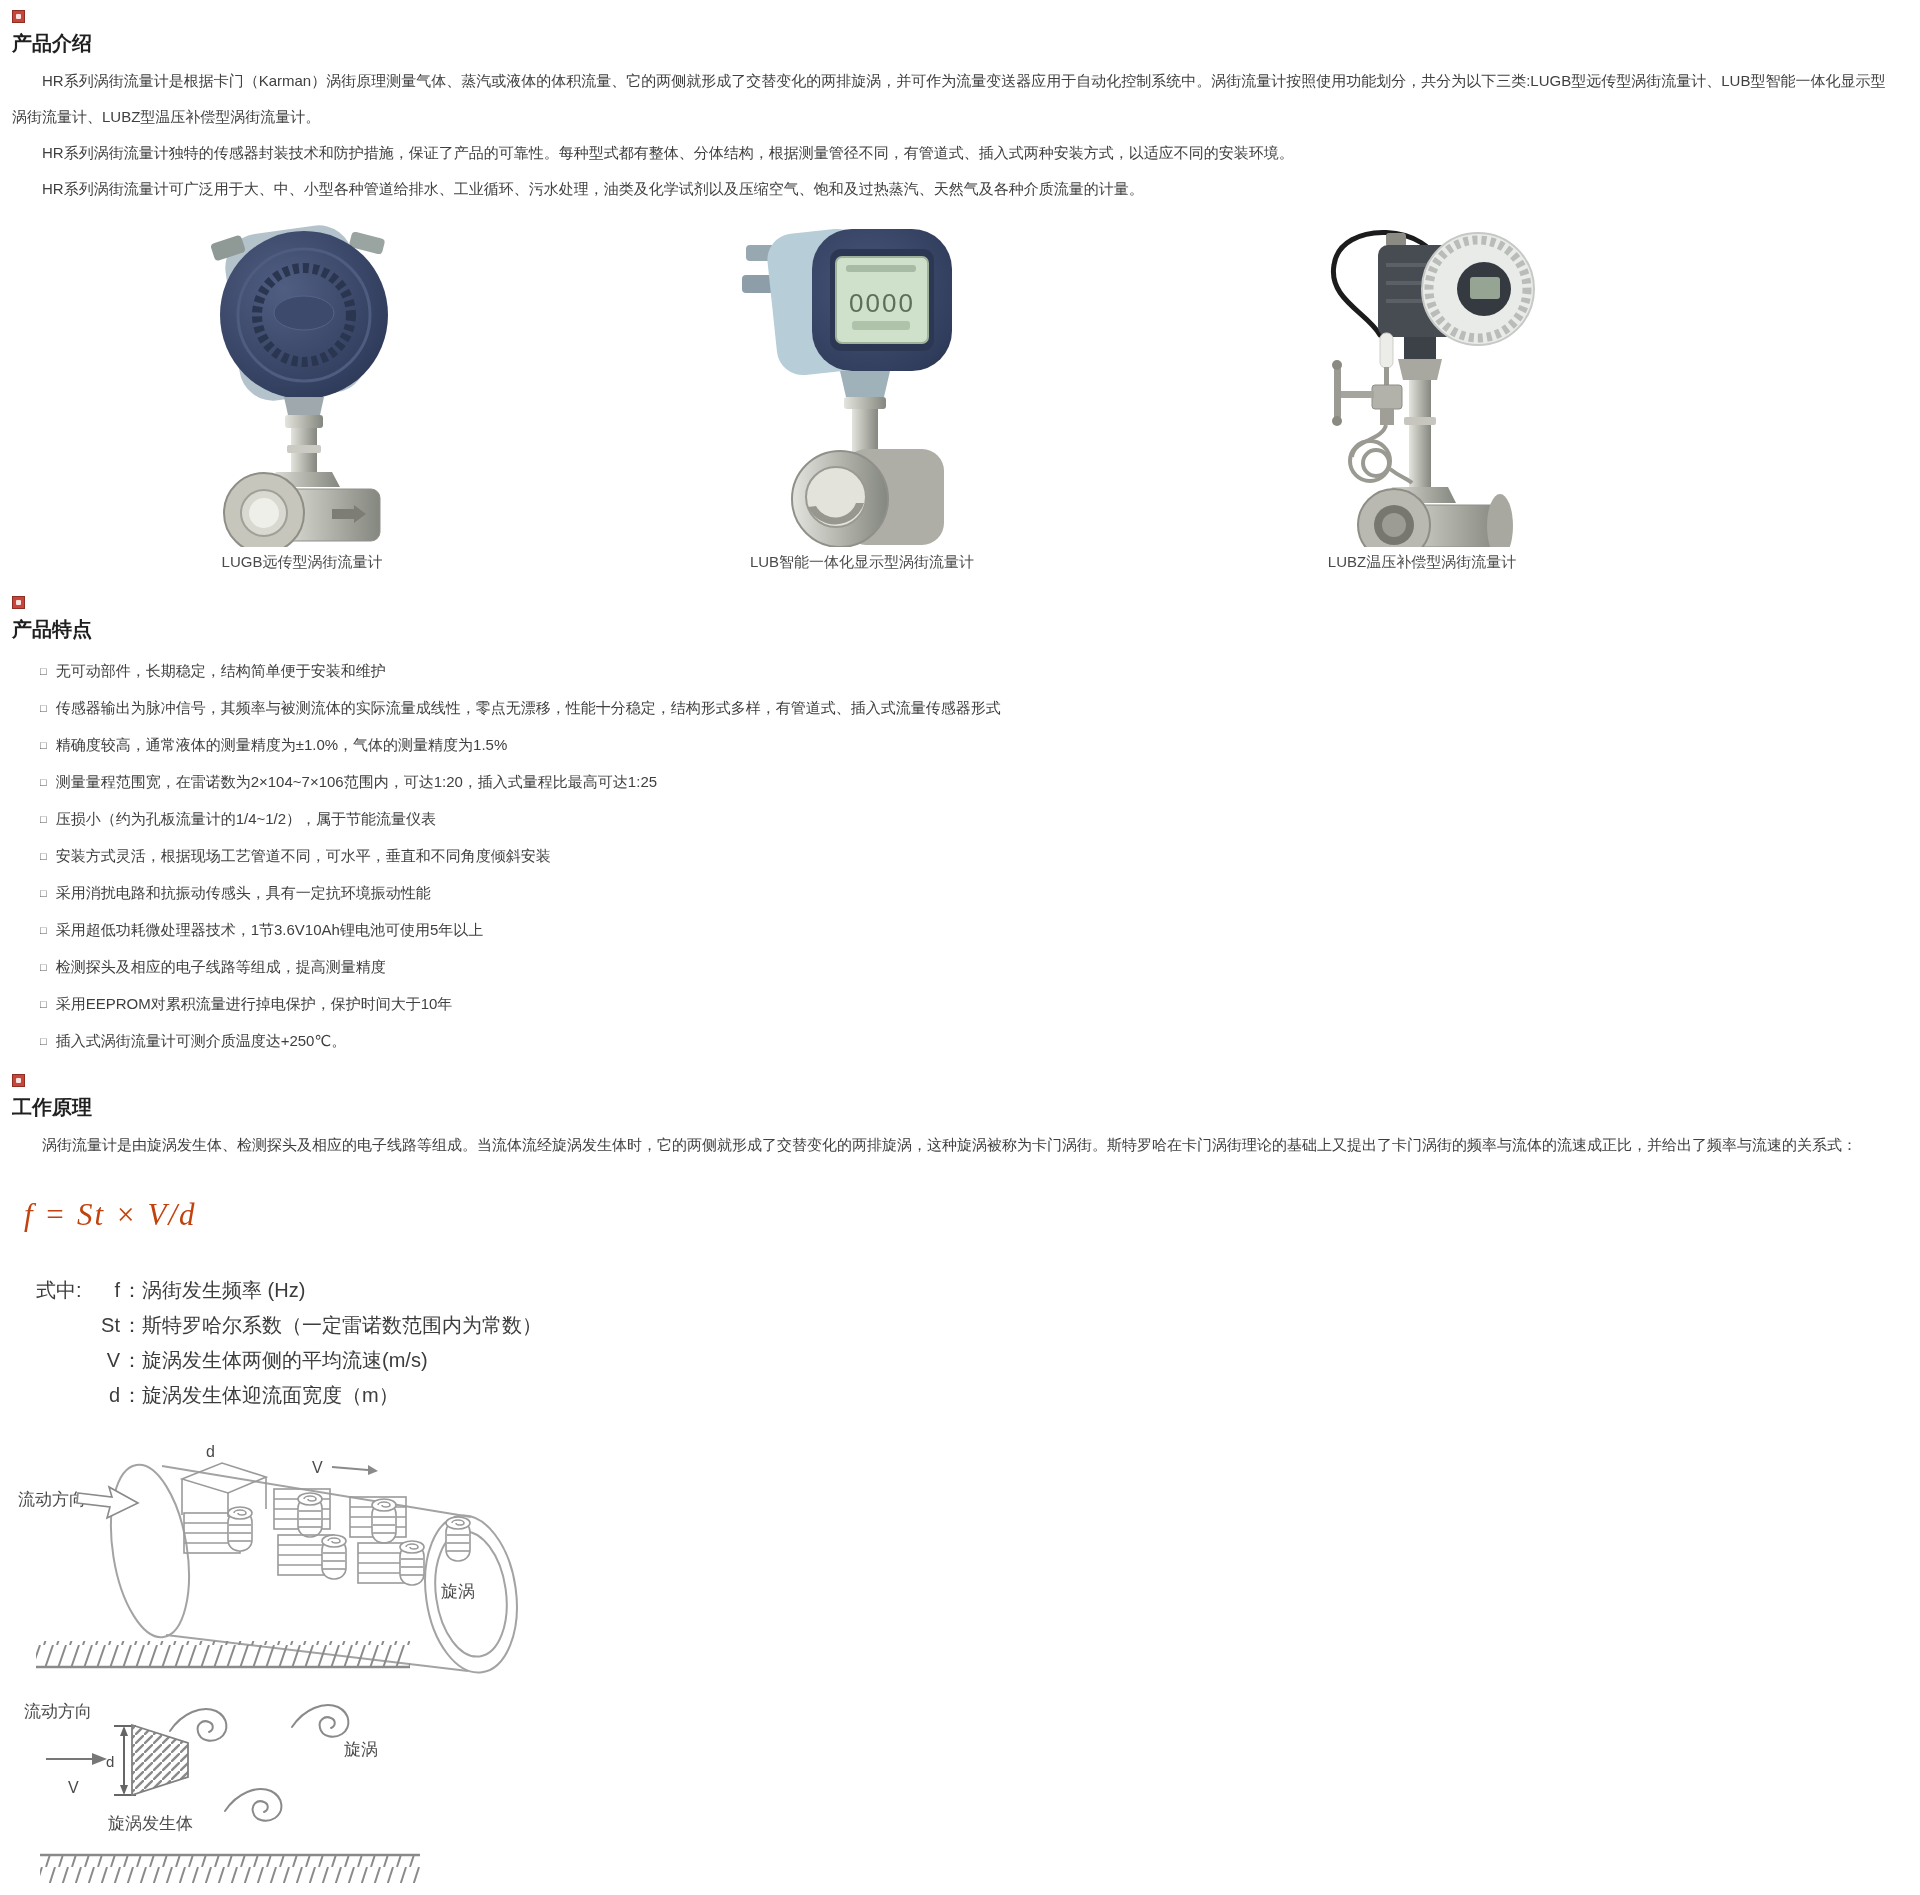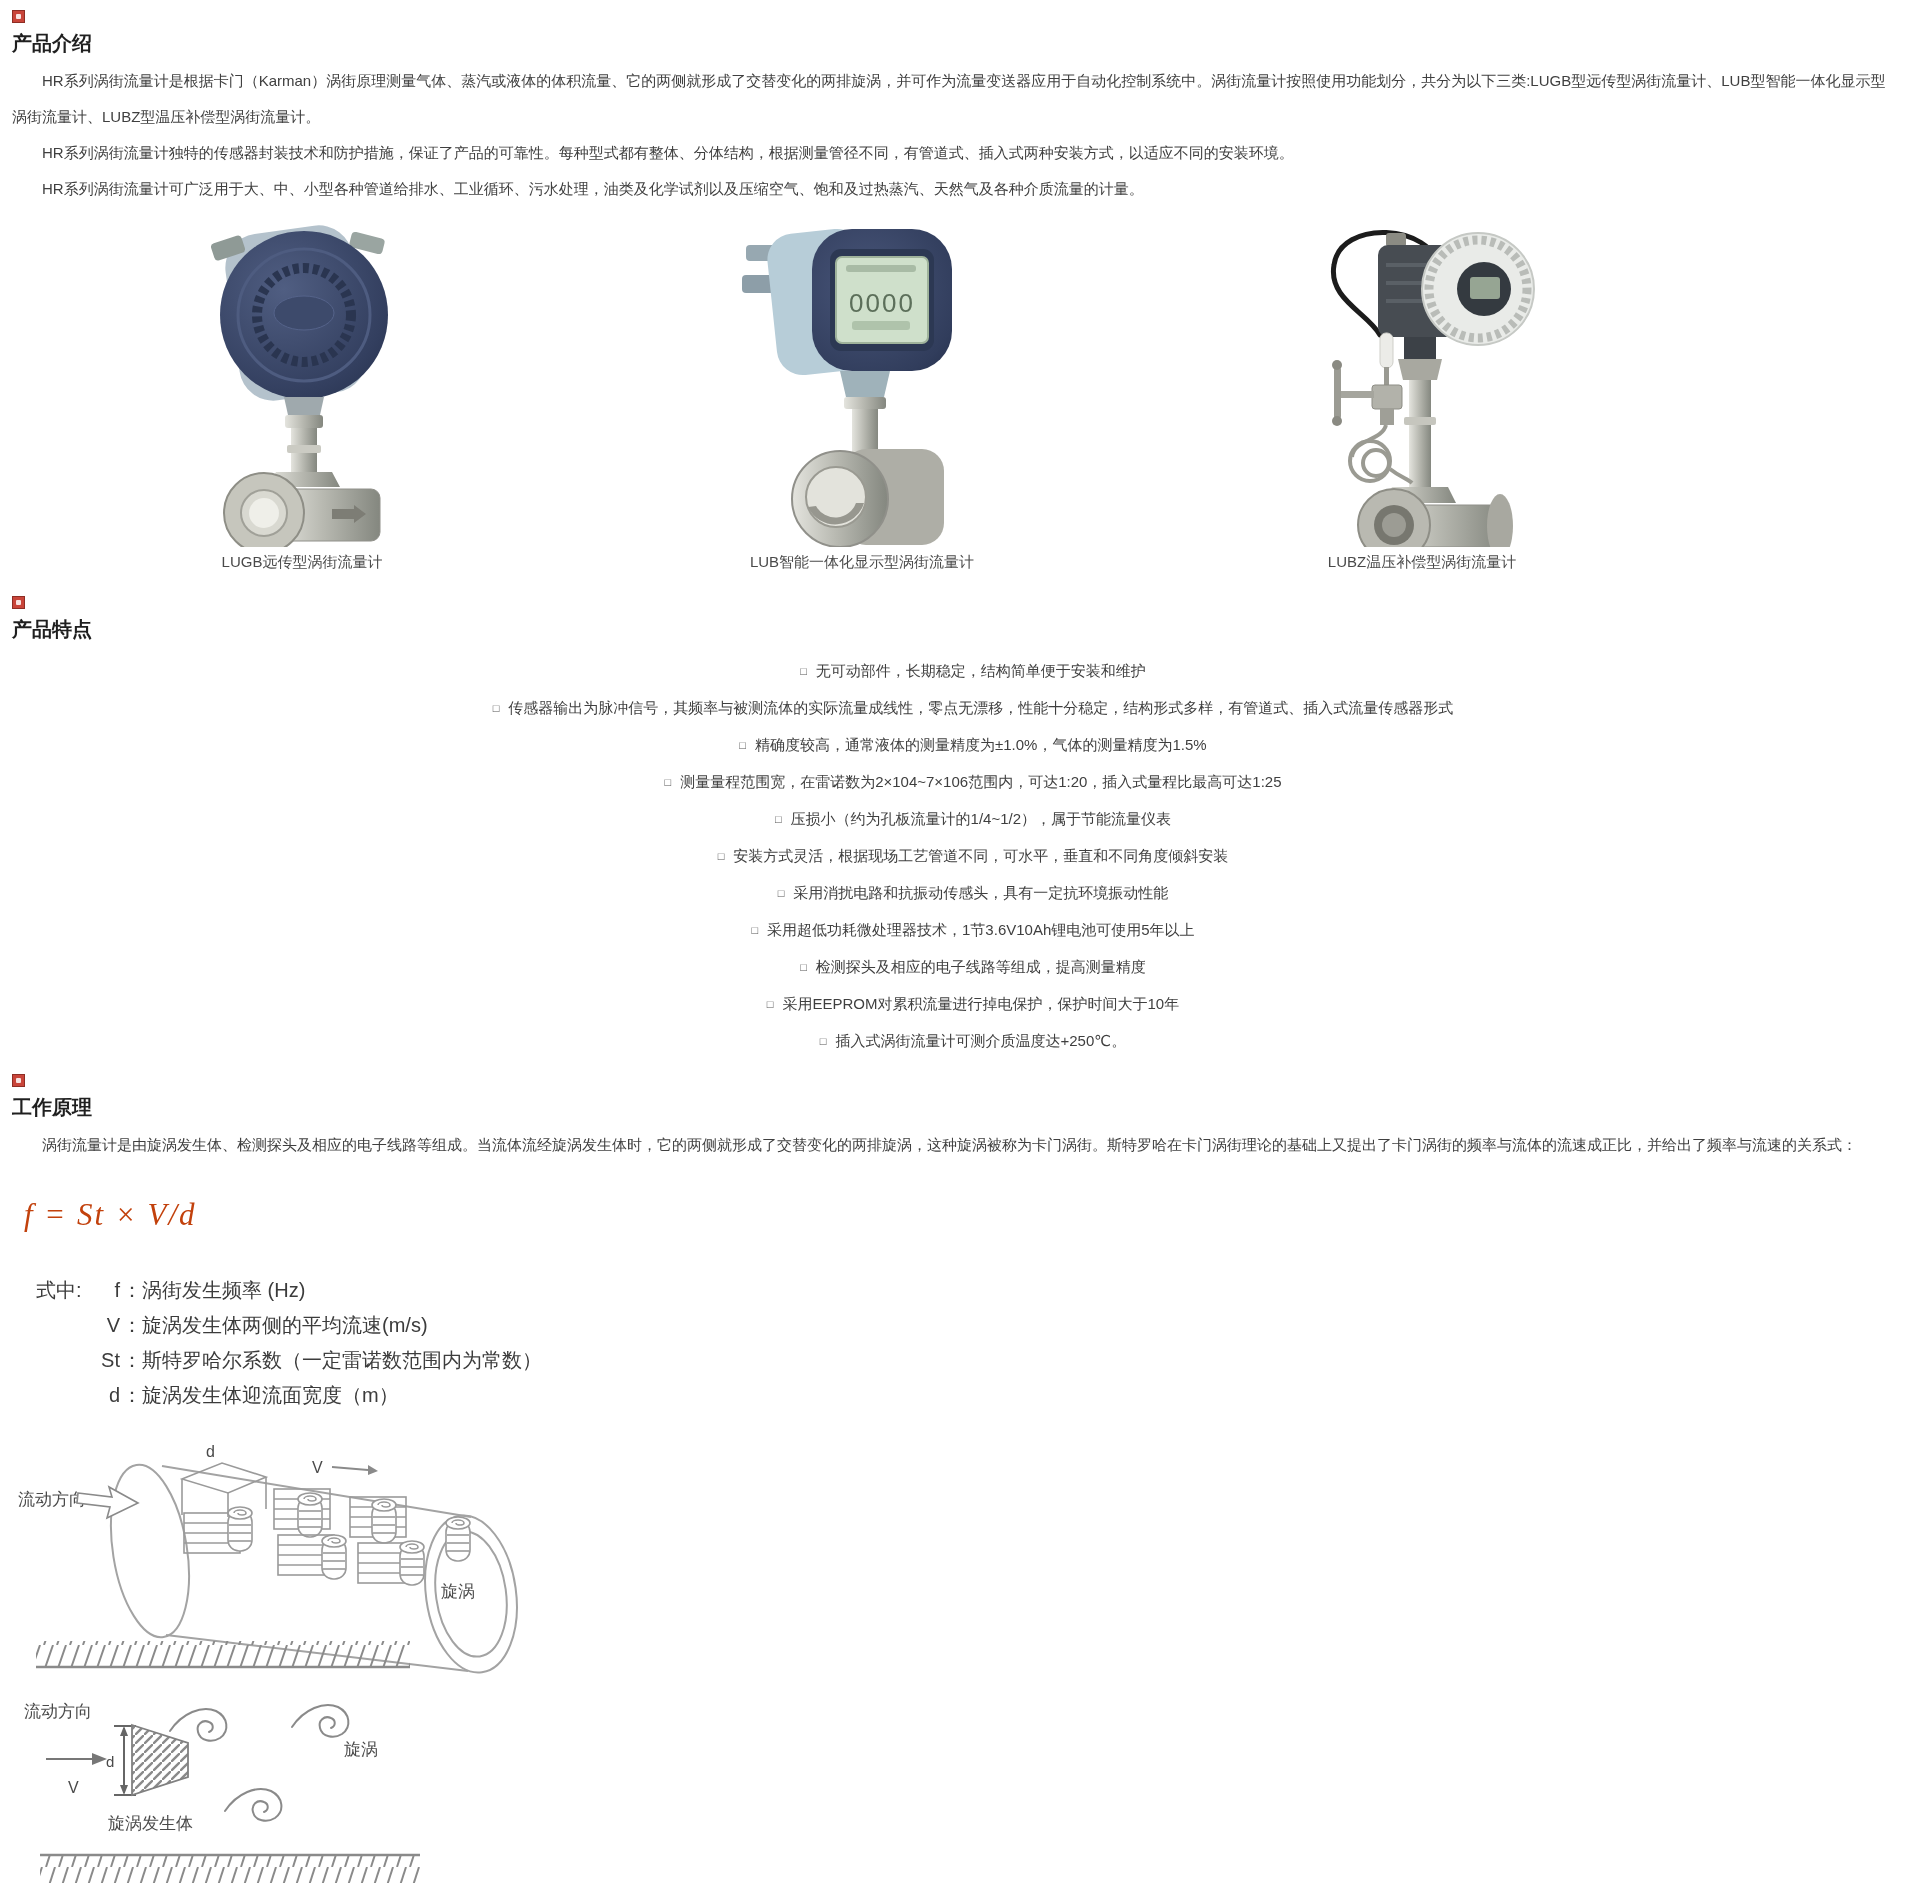"□ 无可动部件，长期稳定，结构简单便于安装和维护" .features-list { text-align: center -> none }
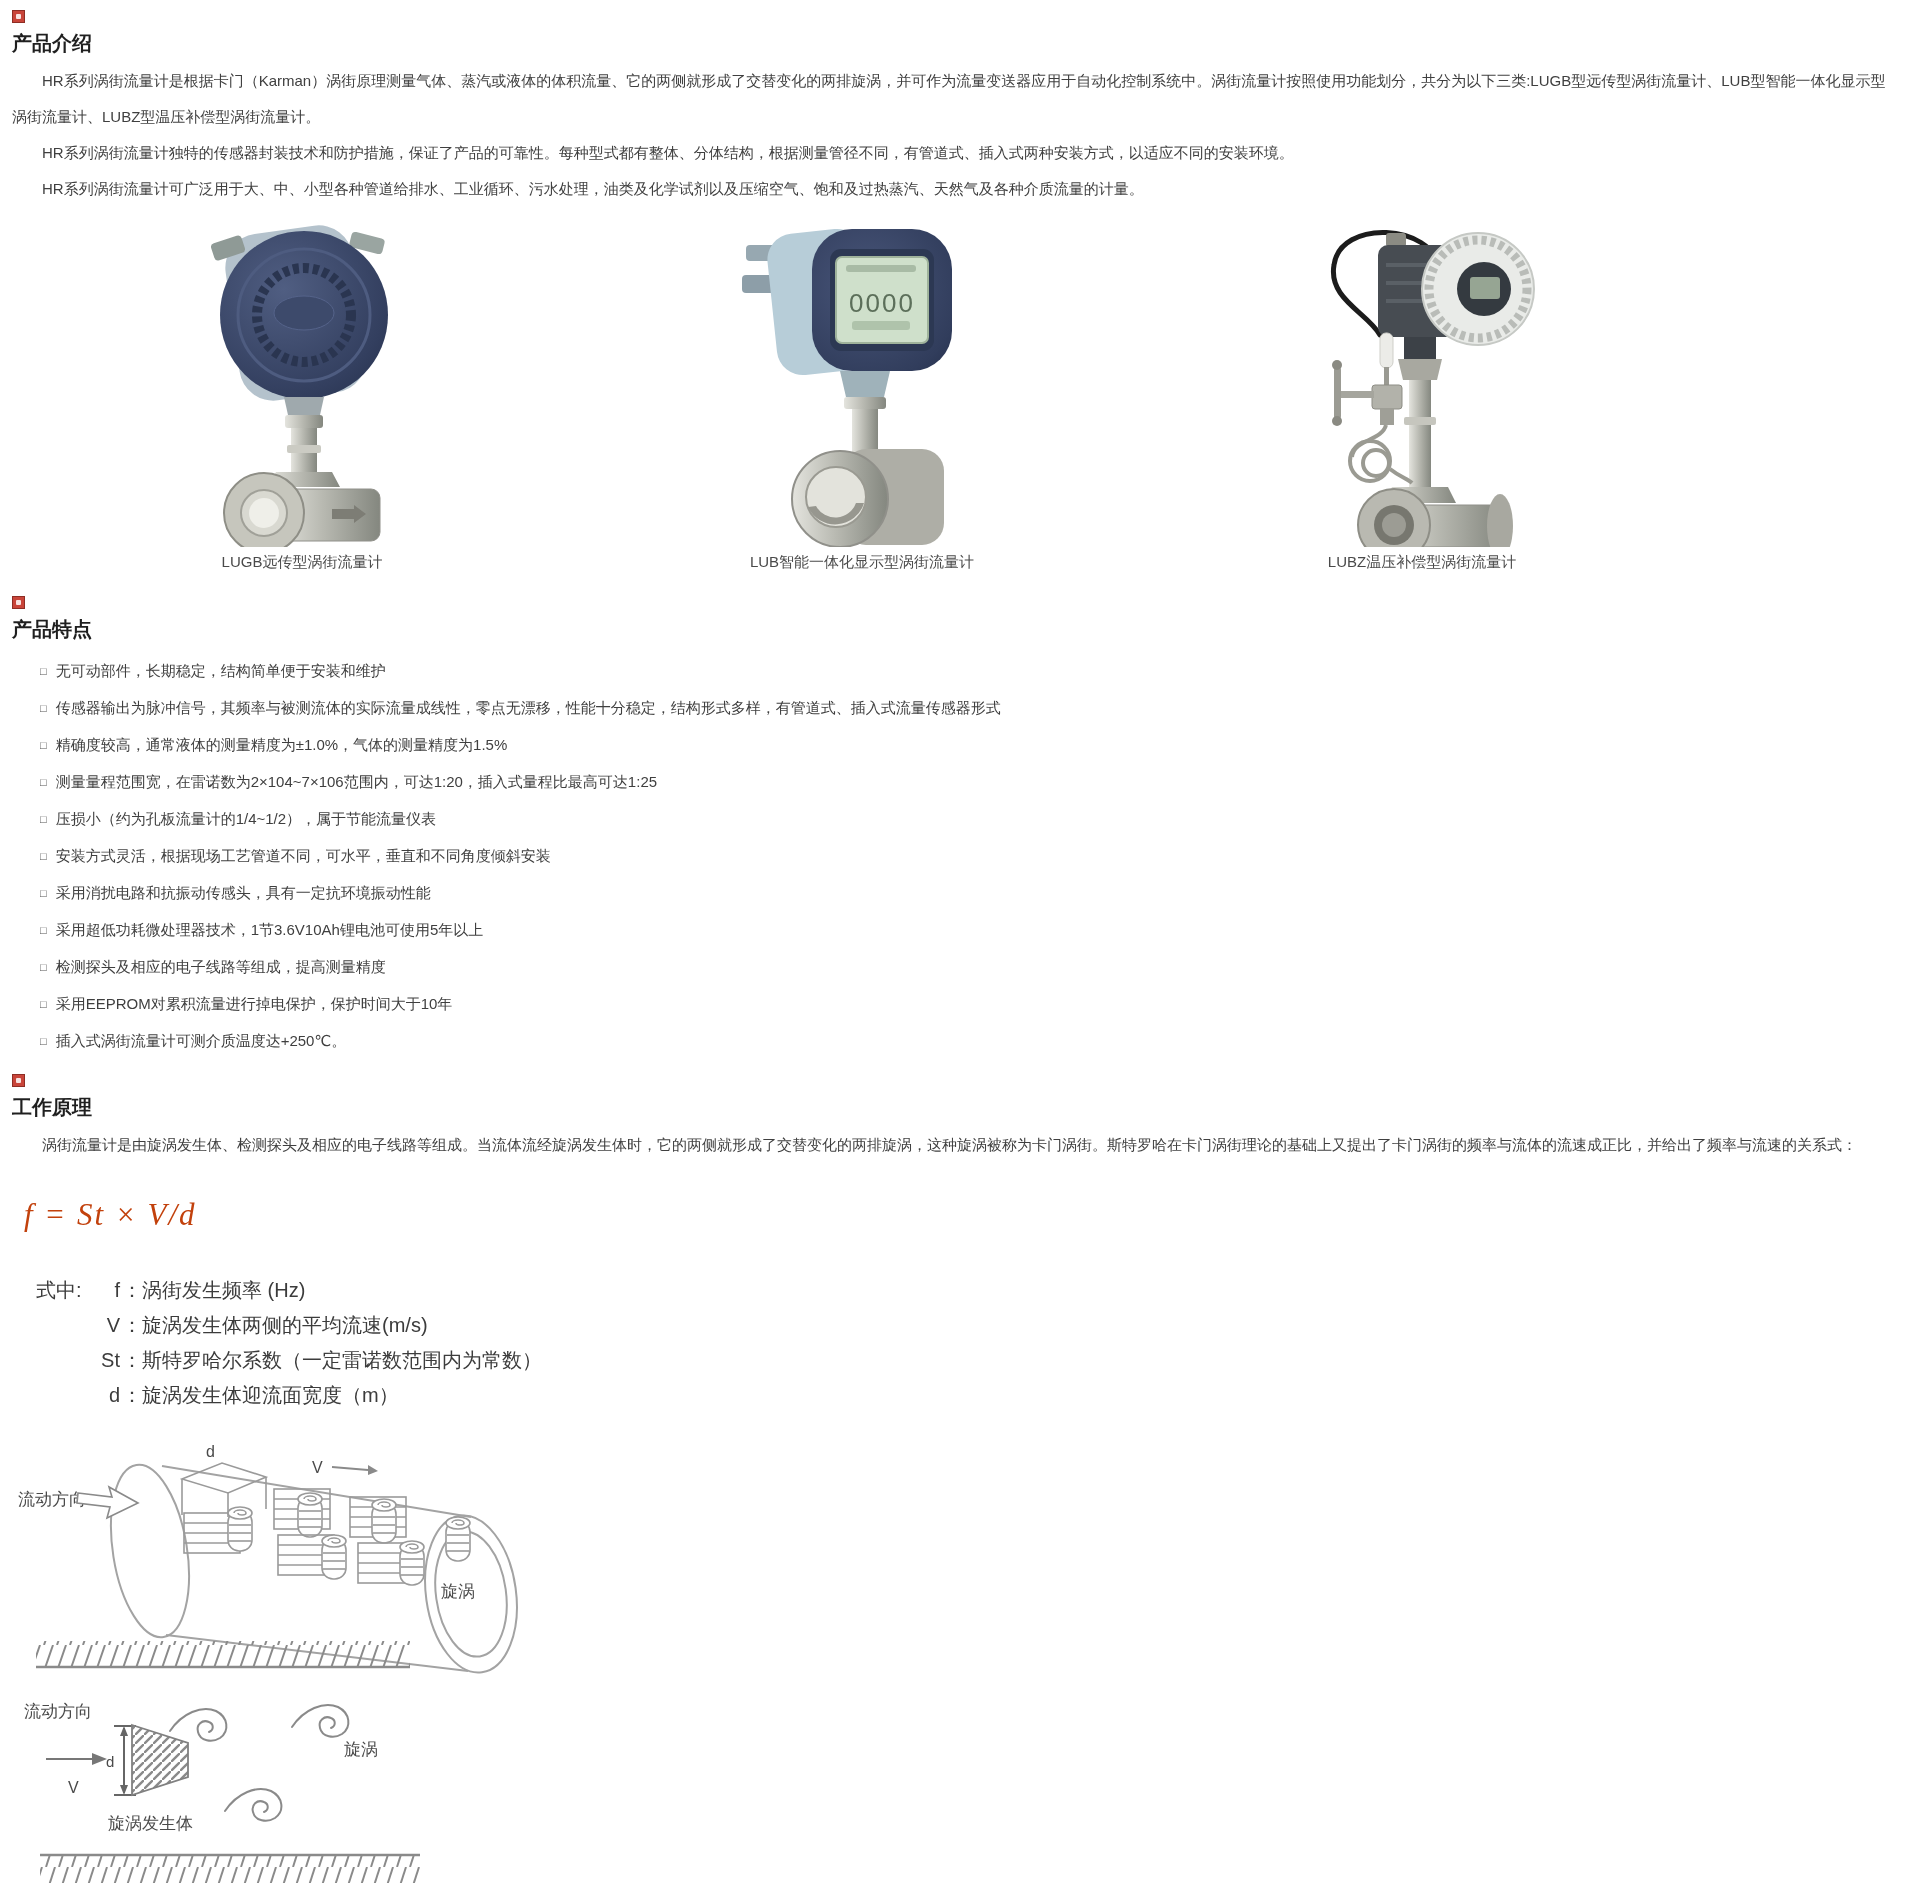"V：旋涡发生体两侧的平均流速(m/s)" div.var-row { order: before "St：斯特罗哈尔系数（一定雷诺数范围内为常数）" -> after "St：斯特罗哈尔系数（一定雷诺数范围内为常数）" }
